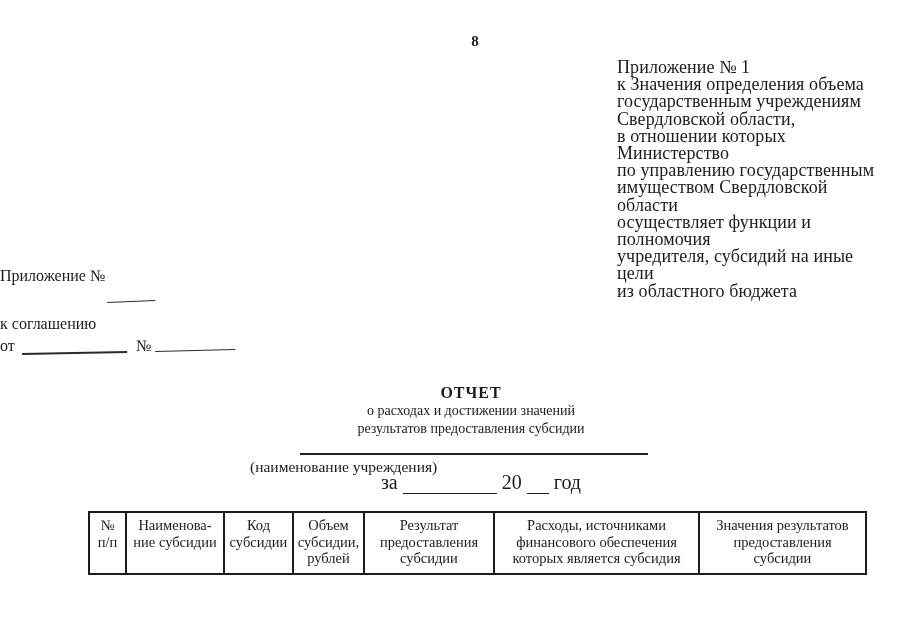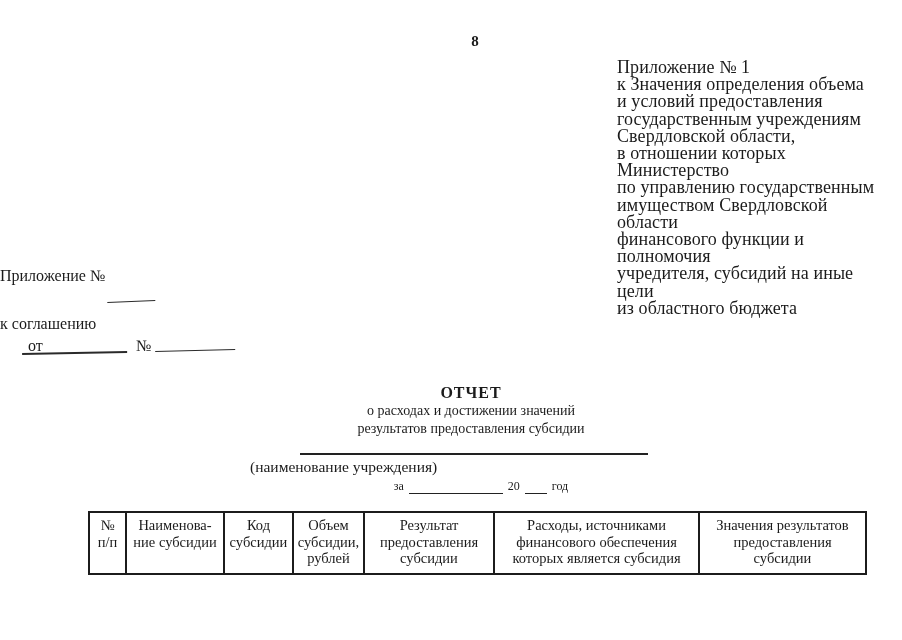"и условий предоставления" div { html: <div>и условий предоставления</div> -> none }
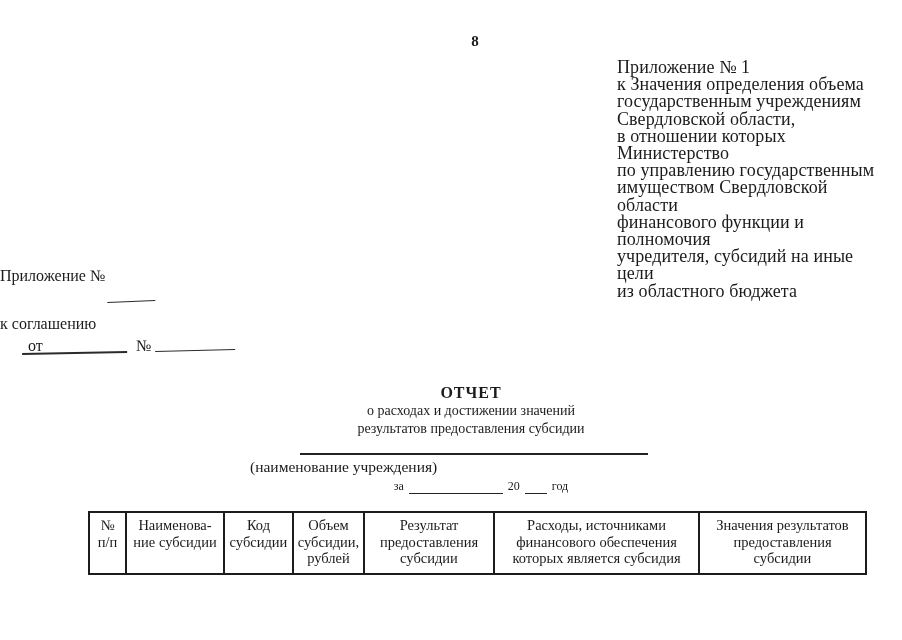"финансового функции и полномочия" div { text: финансового -> осуществляет }
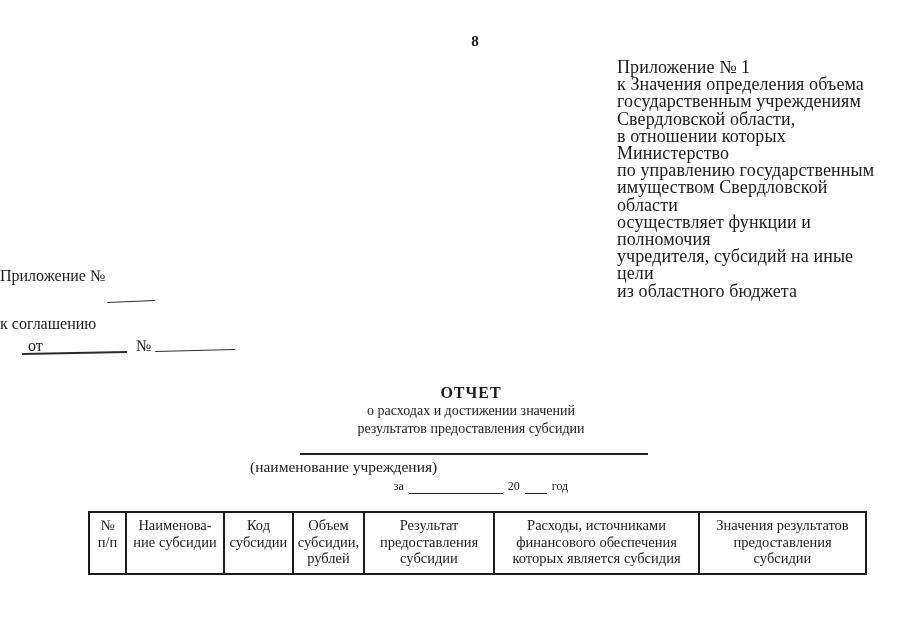"от" .agr-line-3 { margin-left: 28px -> none }
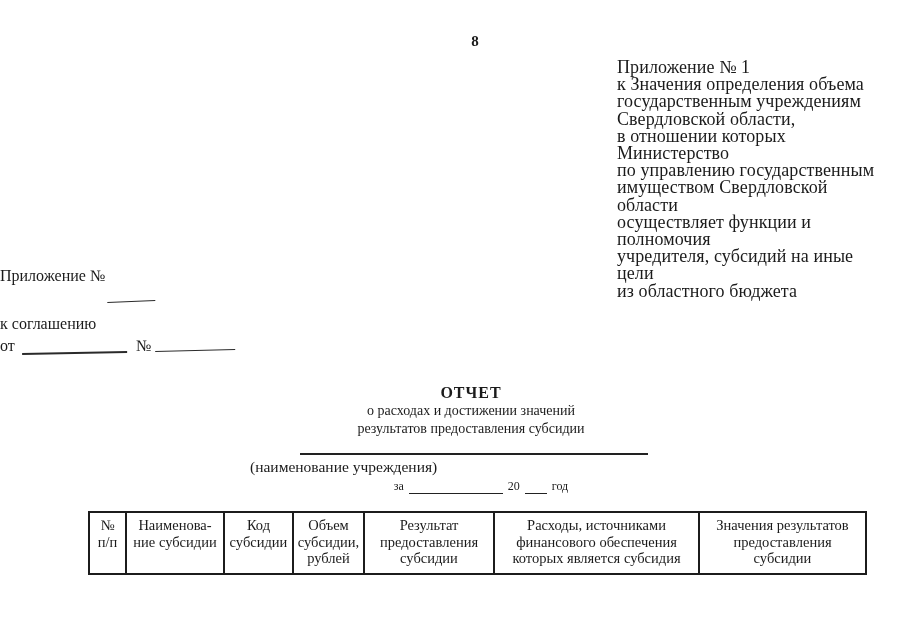"за" .period-line { font-size: 12px -> 20px }
